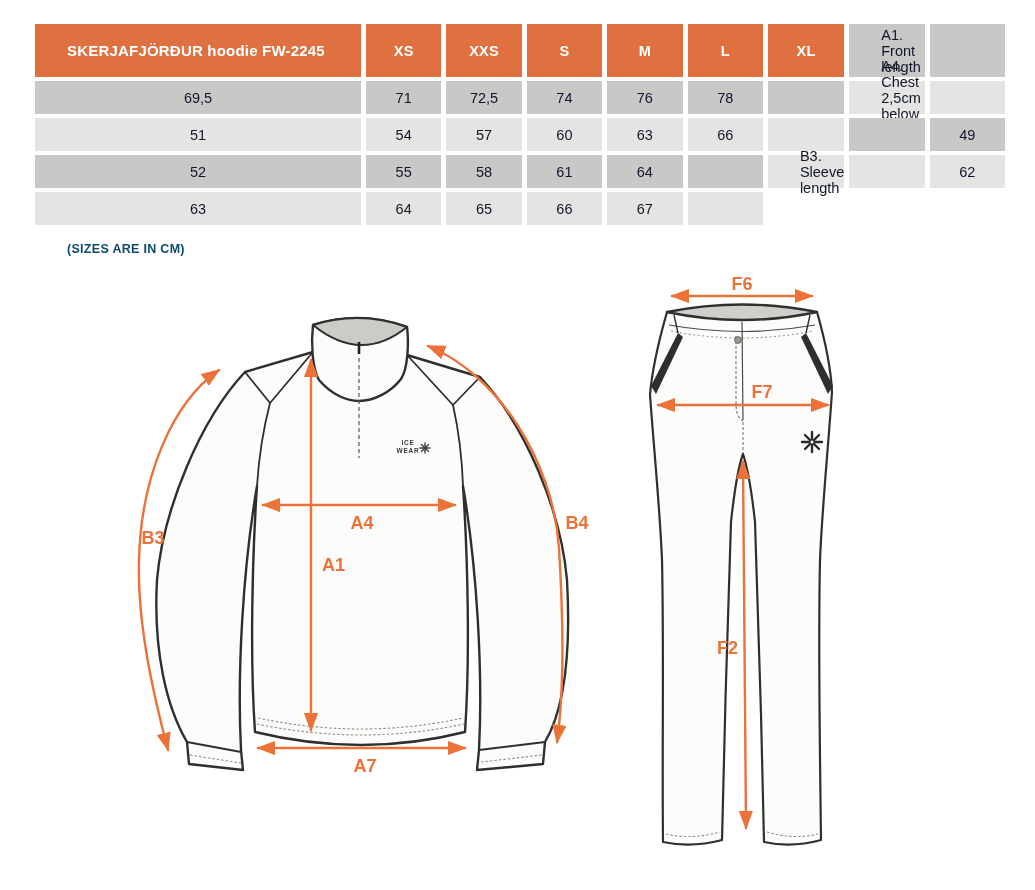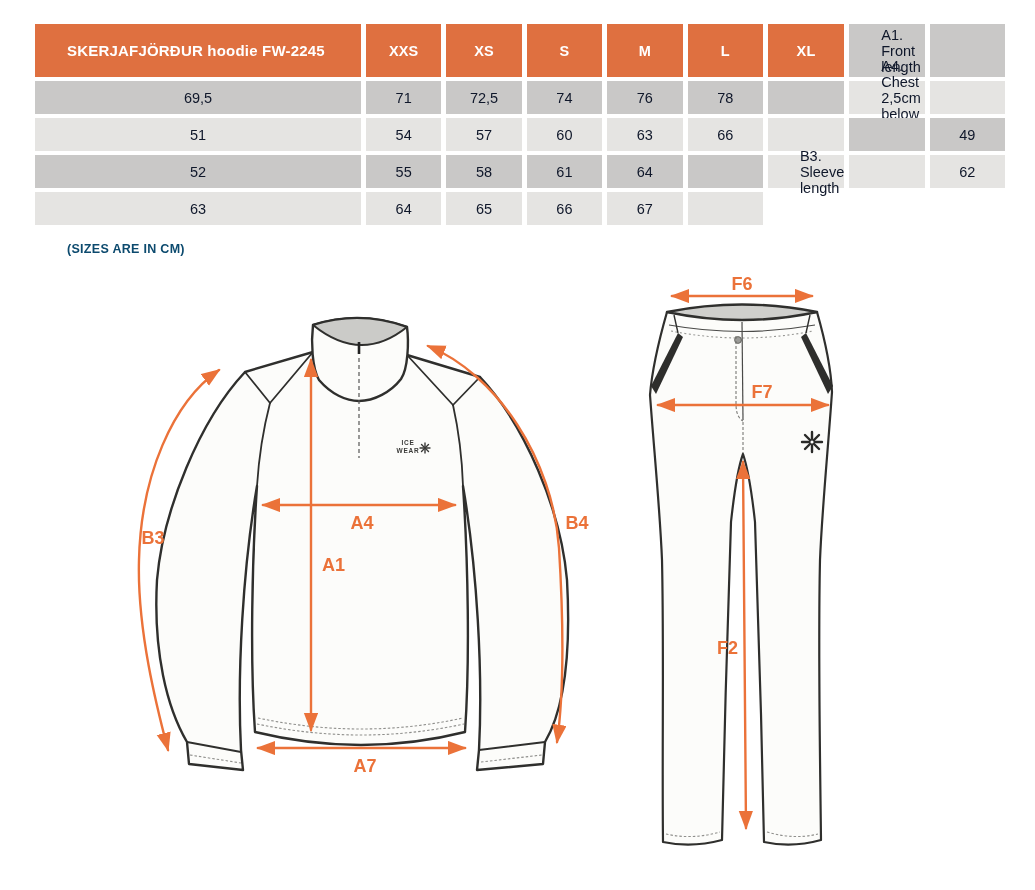"XXS" div.cell { order: before "XS" -> after "XS" }
